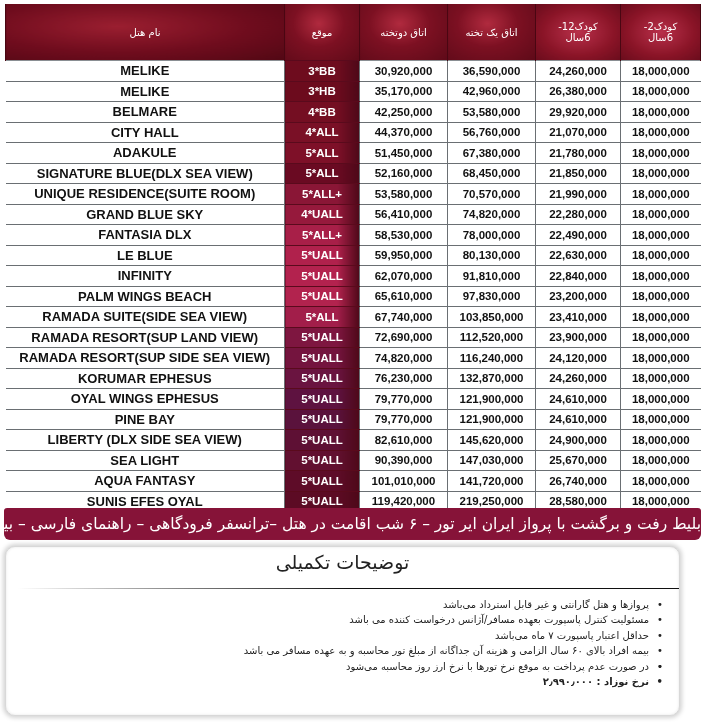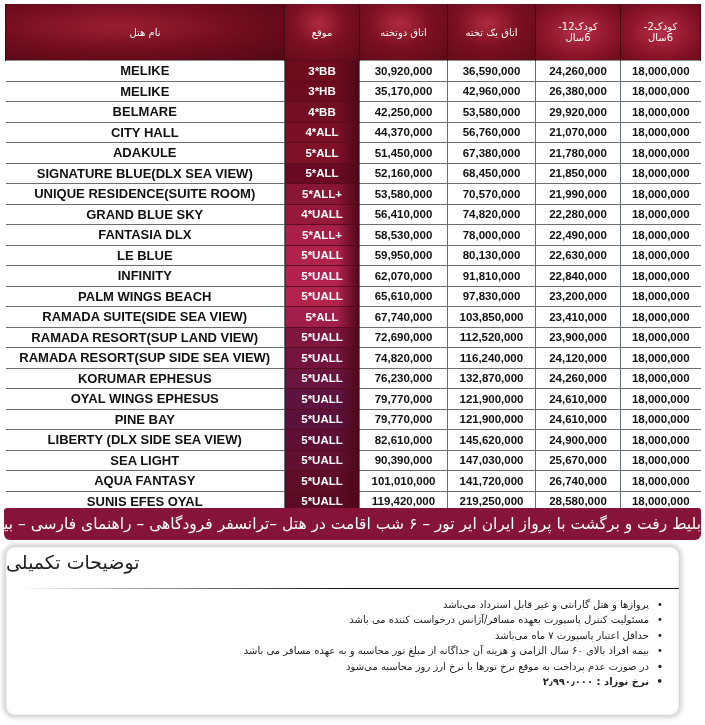"توضیحات تکمیلی" .notes-title { text-align: left -> center }
